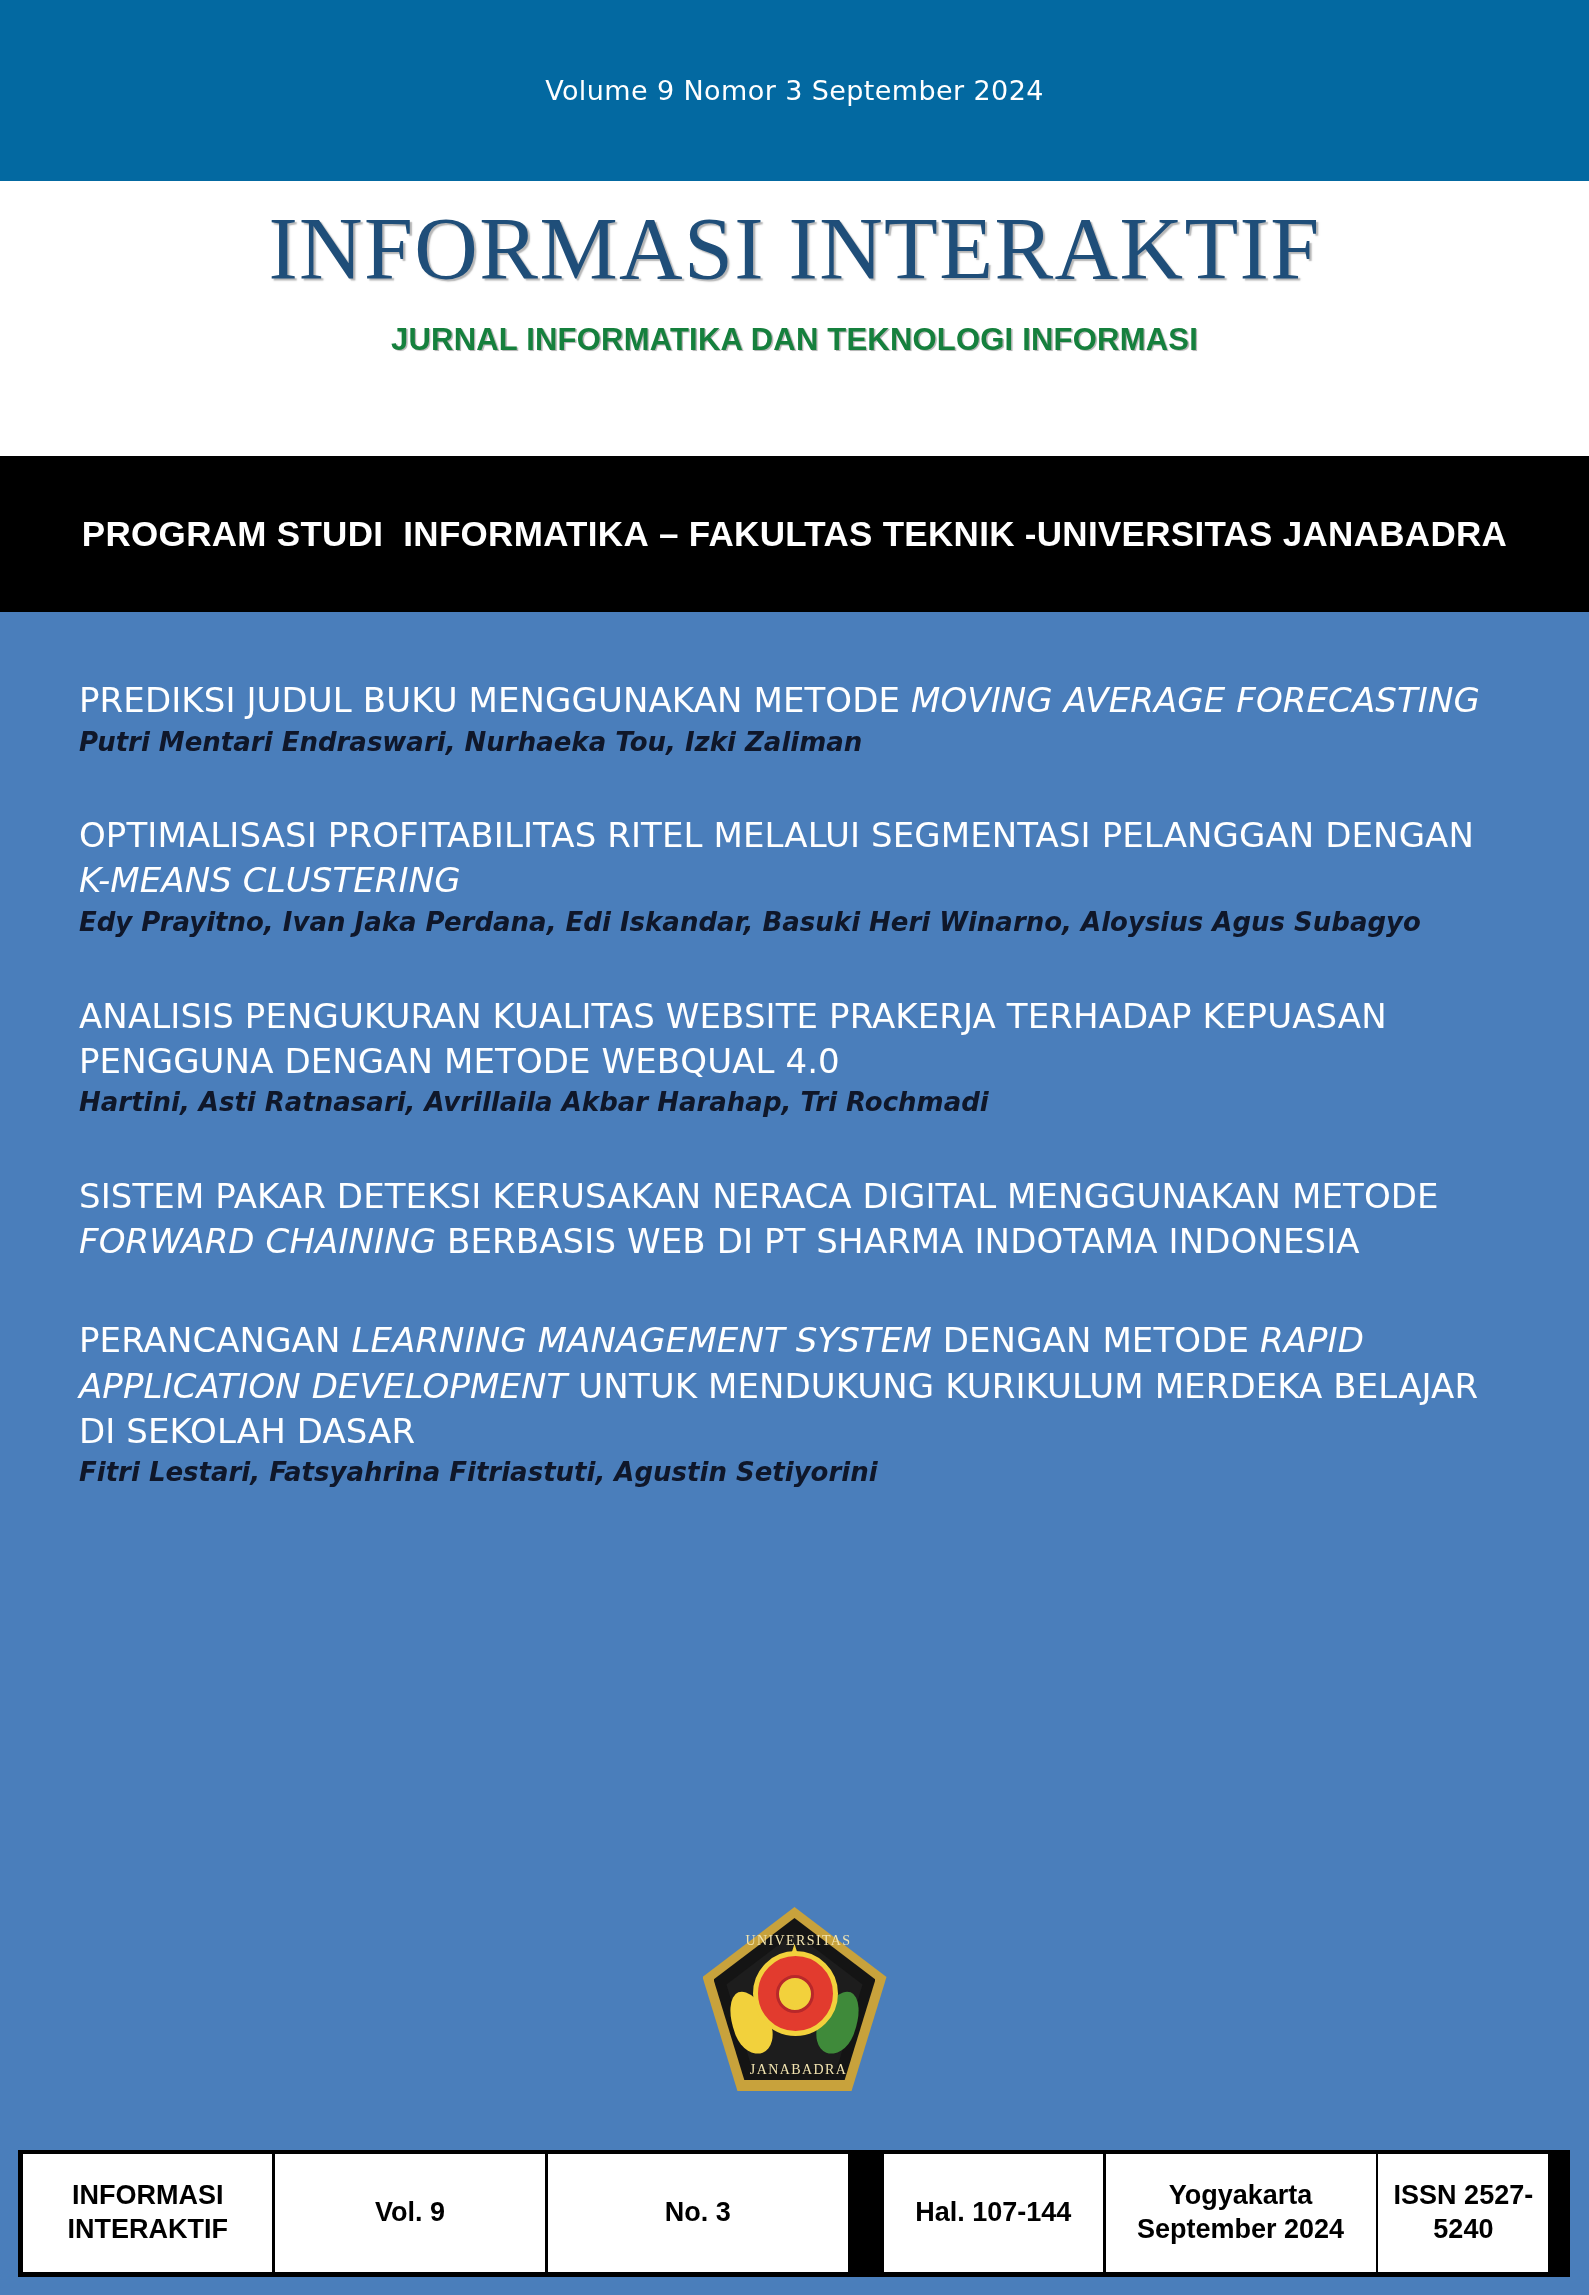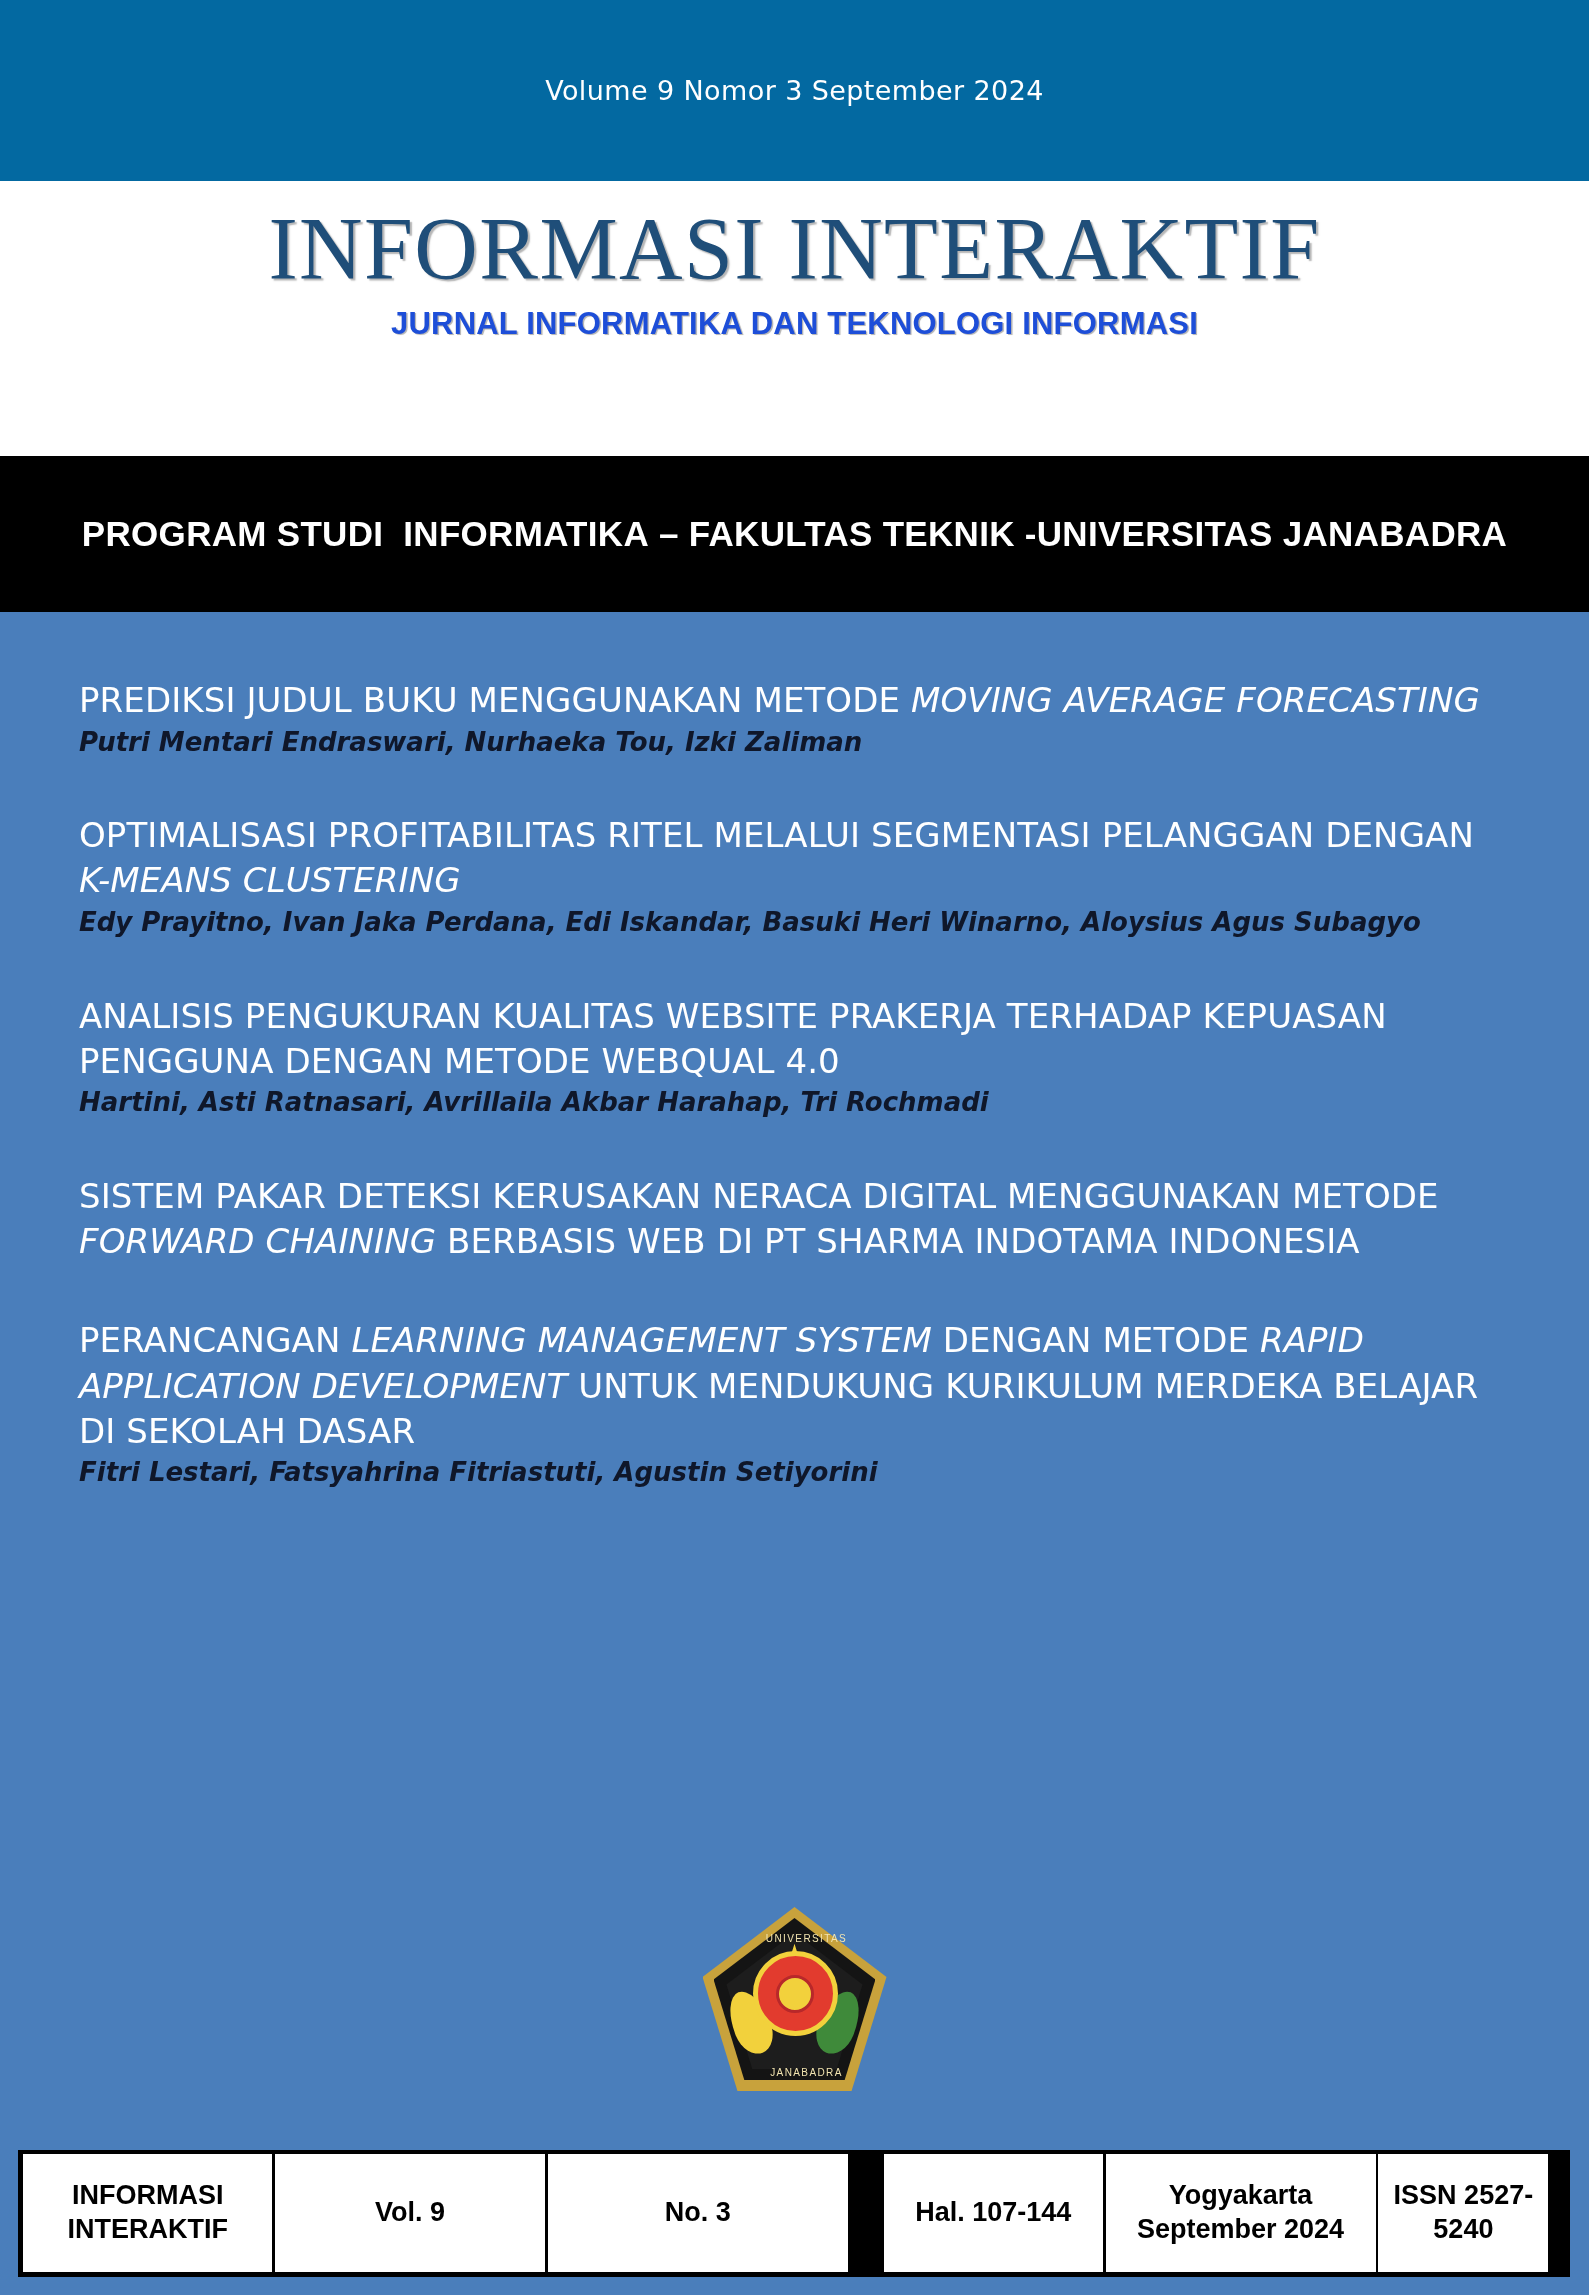"JURNAL INFORMATIKA DAN TEKNOLOGI" .journal-subtitle { color: #1d4ed8 -> #15803d; margin-top: 10px -> 26px }
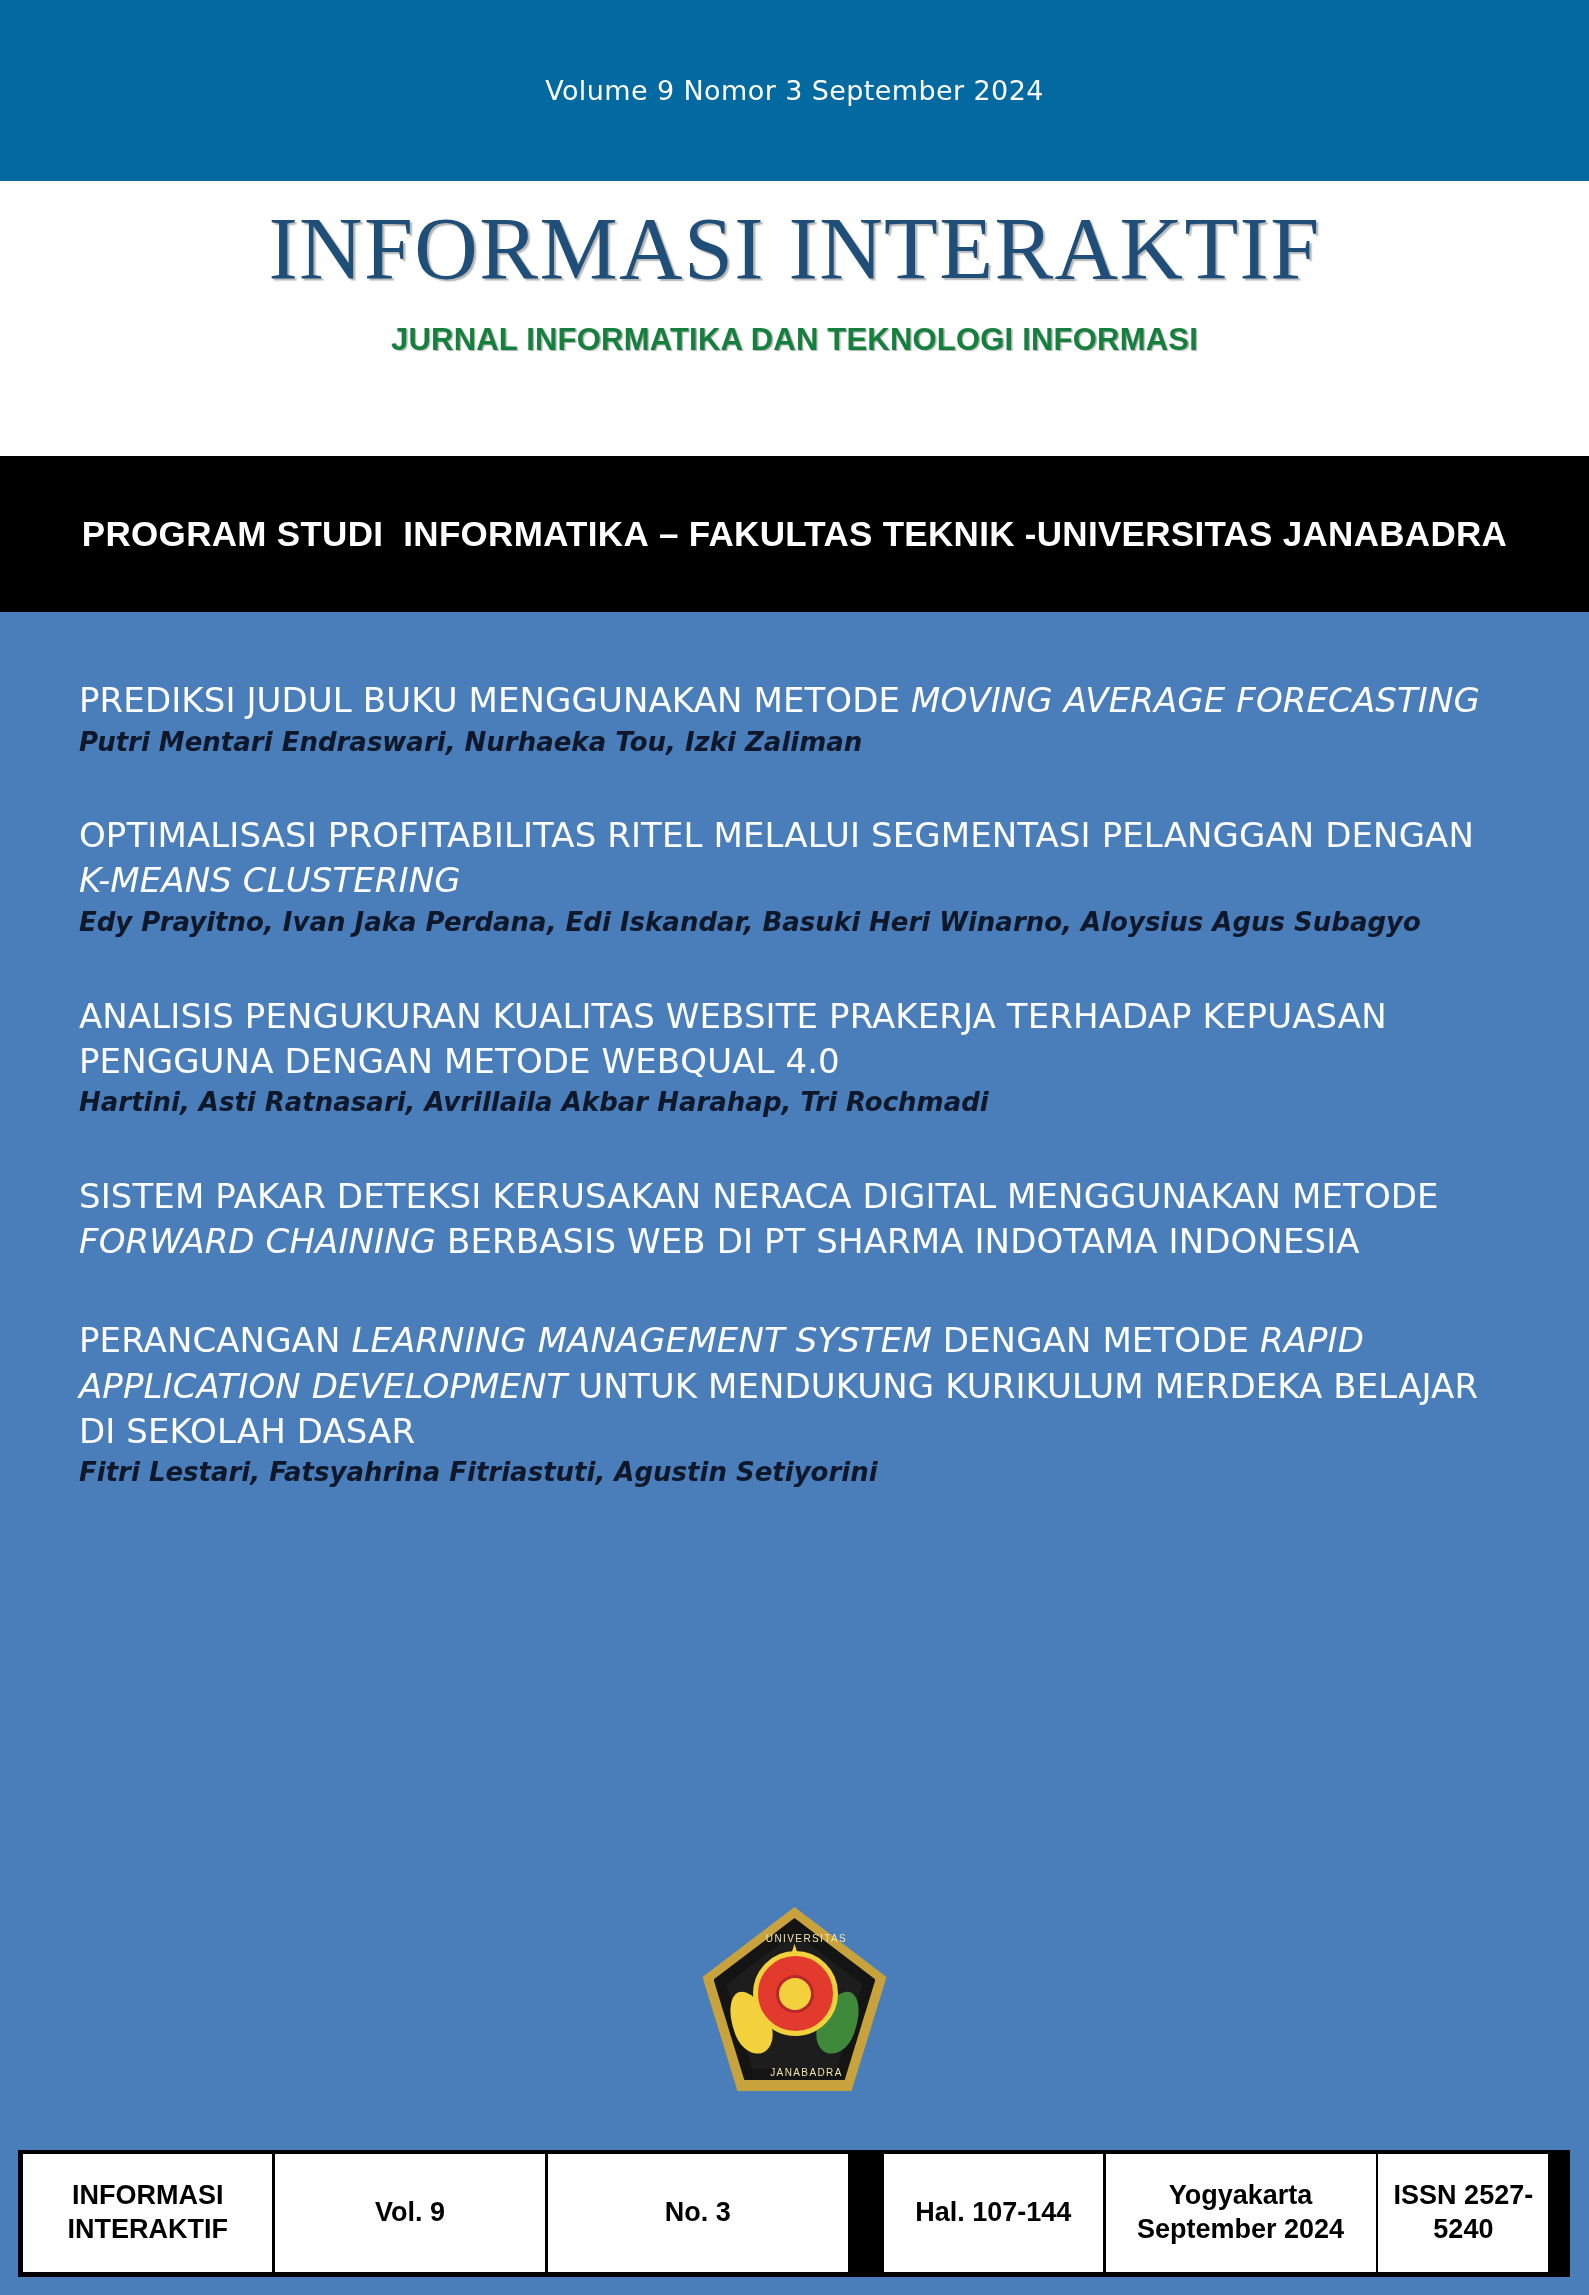"UNIVERSITAS" .logo-text-top, .logo-text-bottom { font-family: Liberation Sans, sans-serif -> Liberation Serif, serif; font-size: 10px -> 14px; left: 12px -> 4px }
